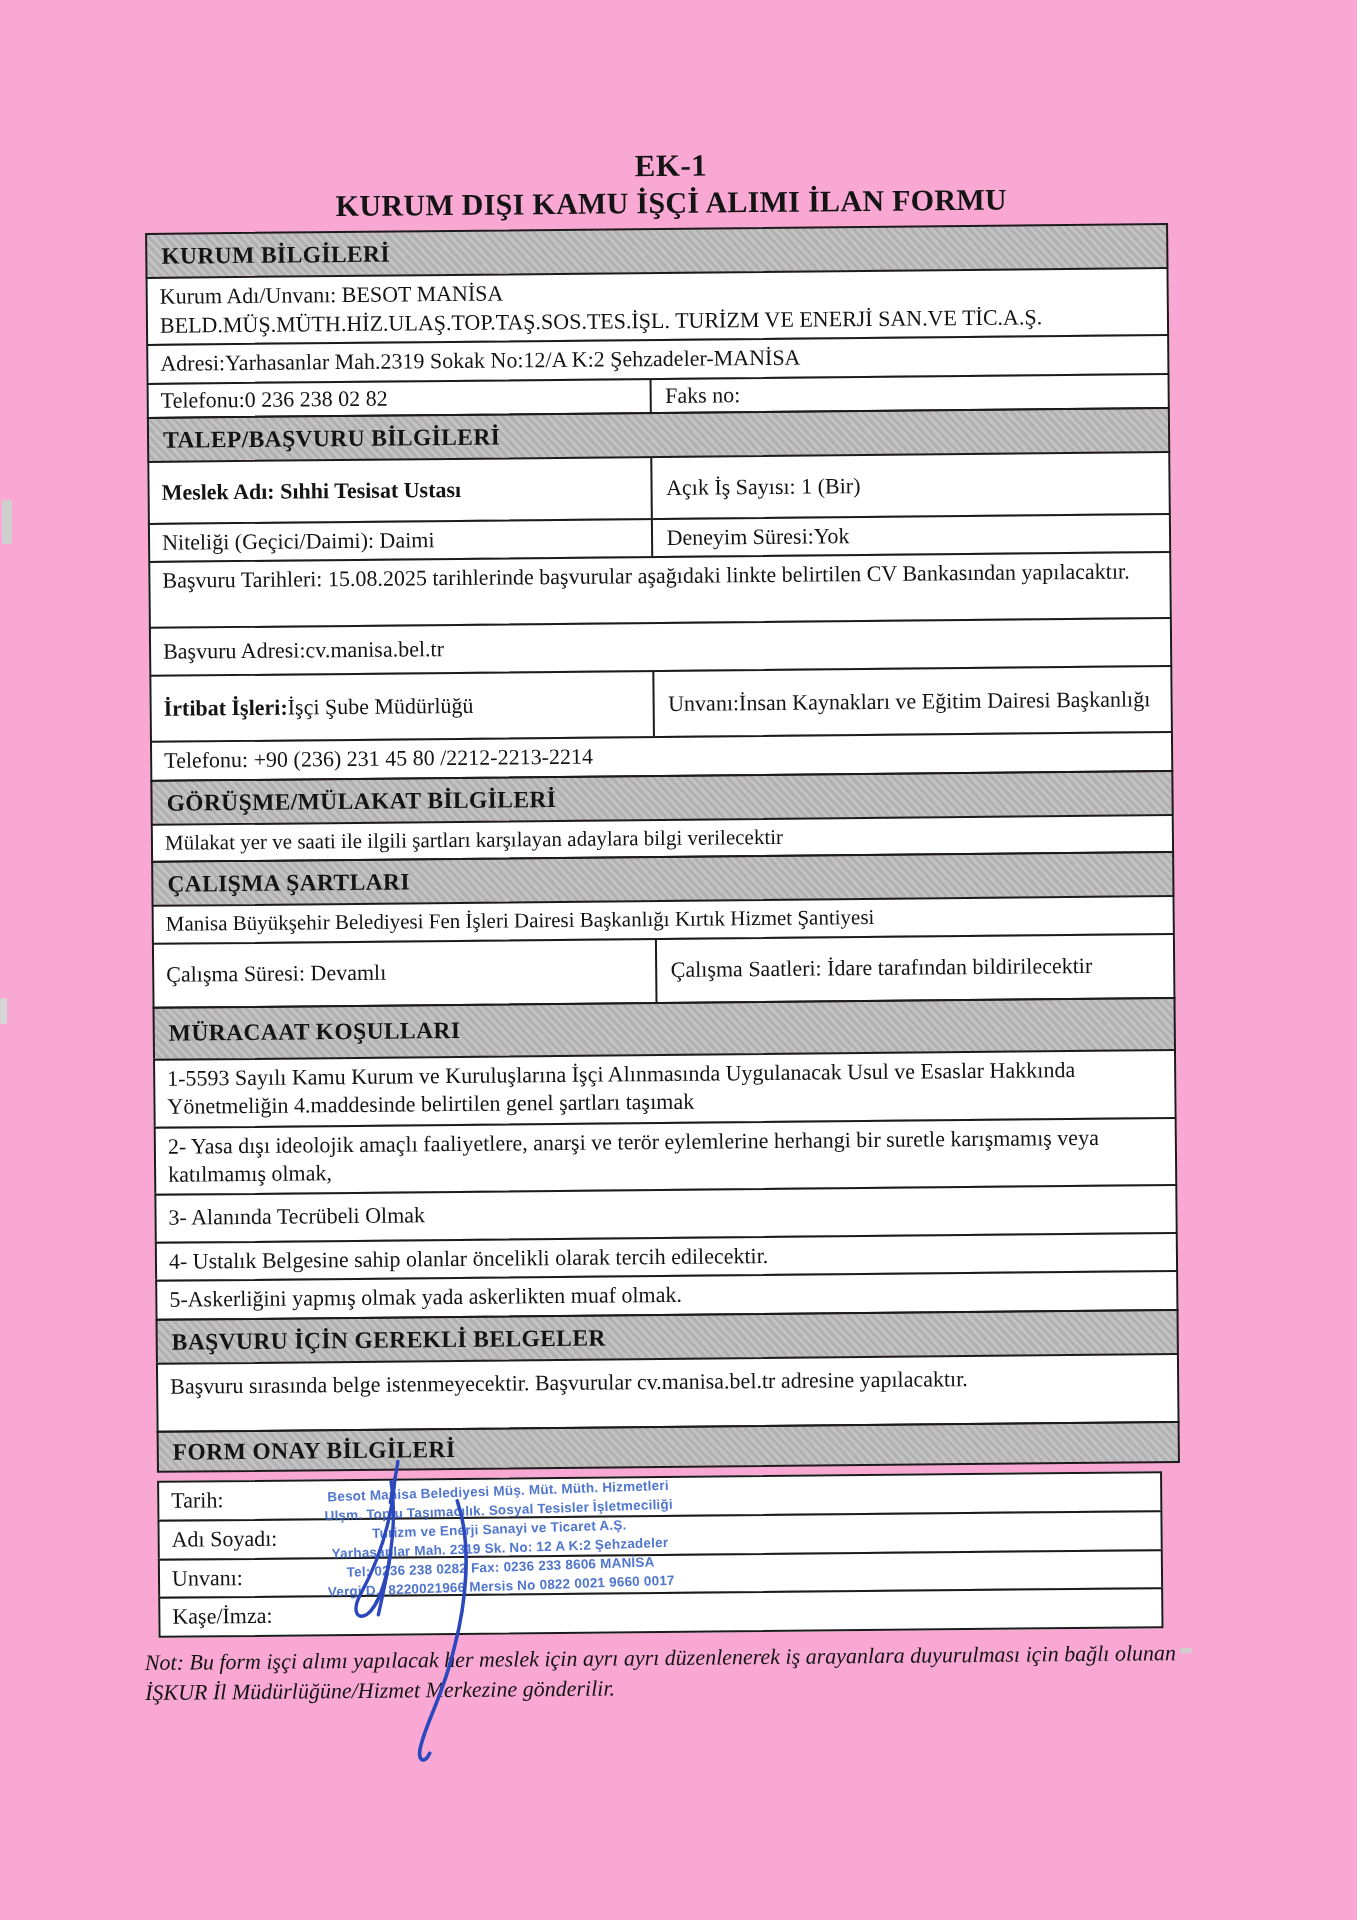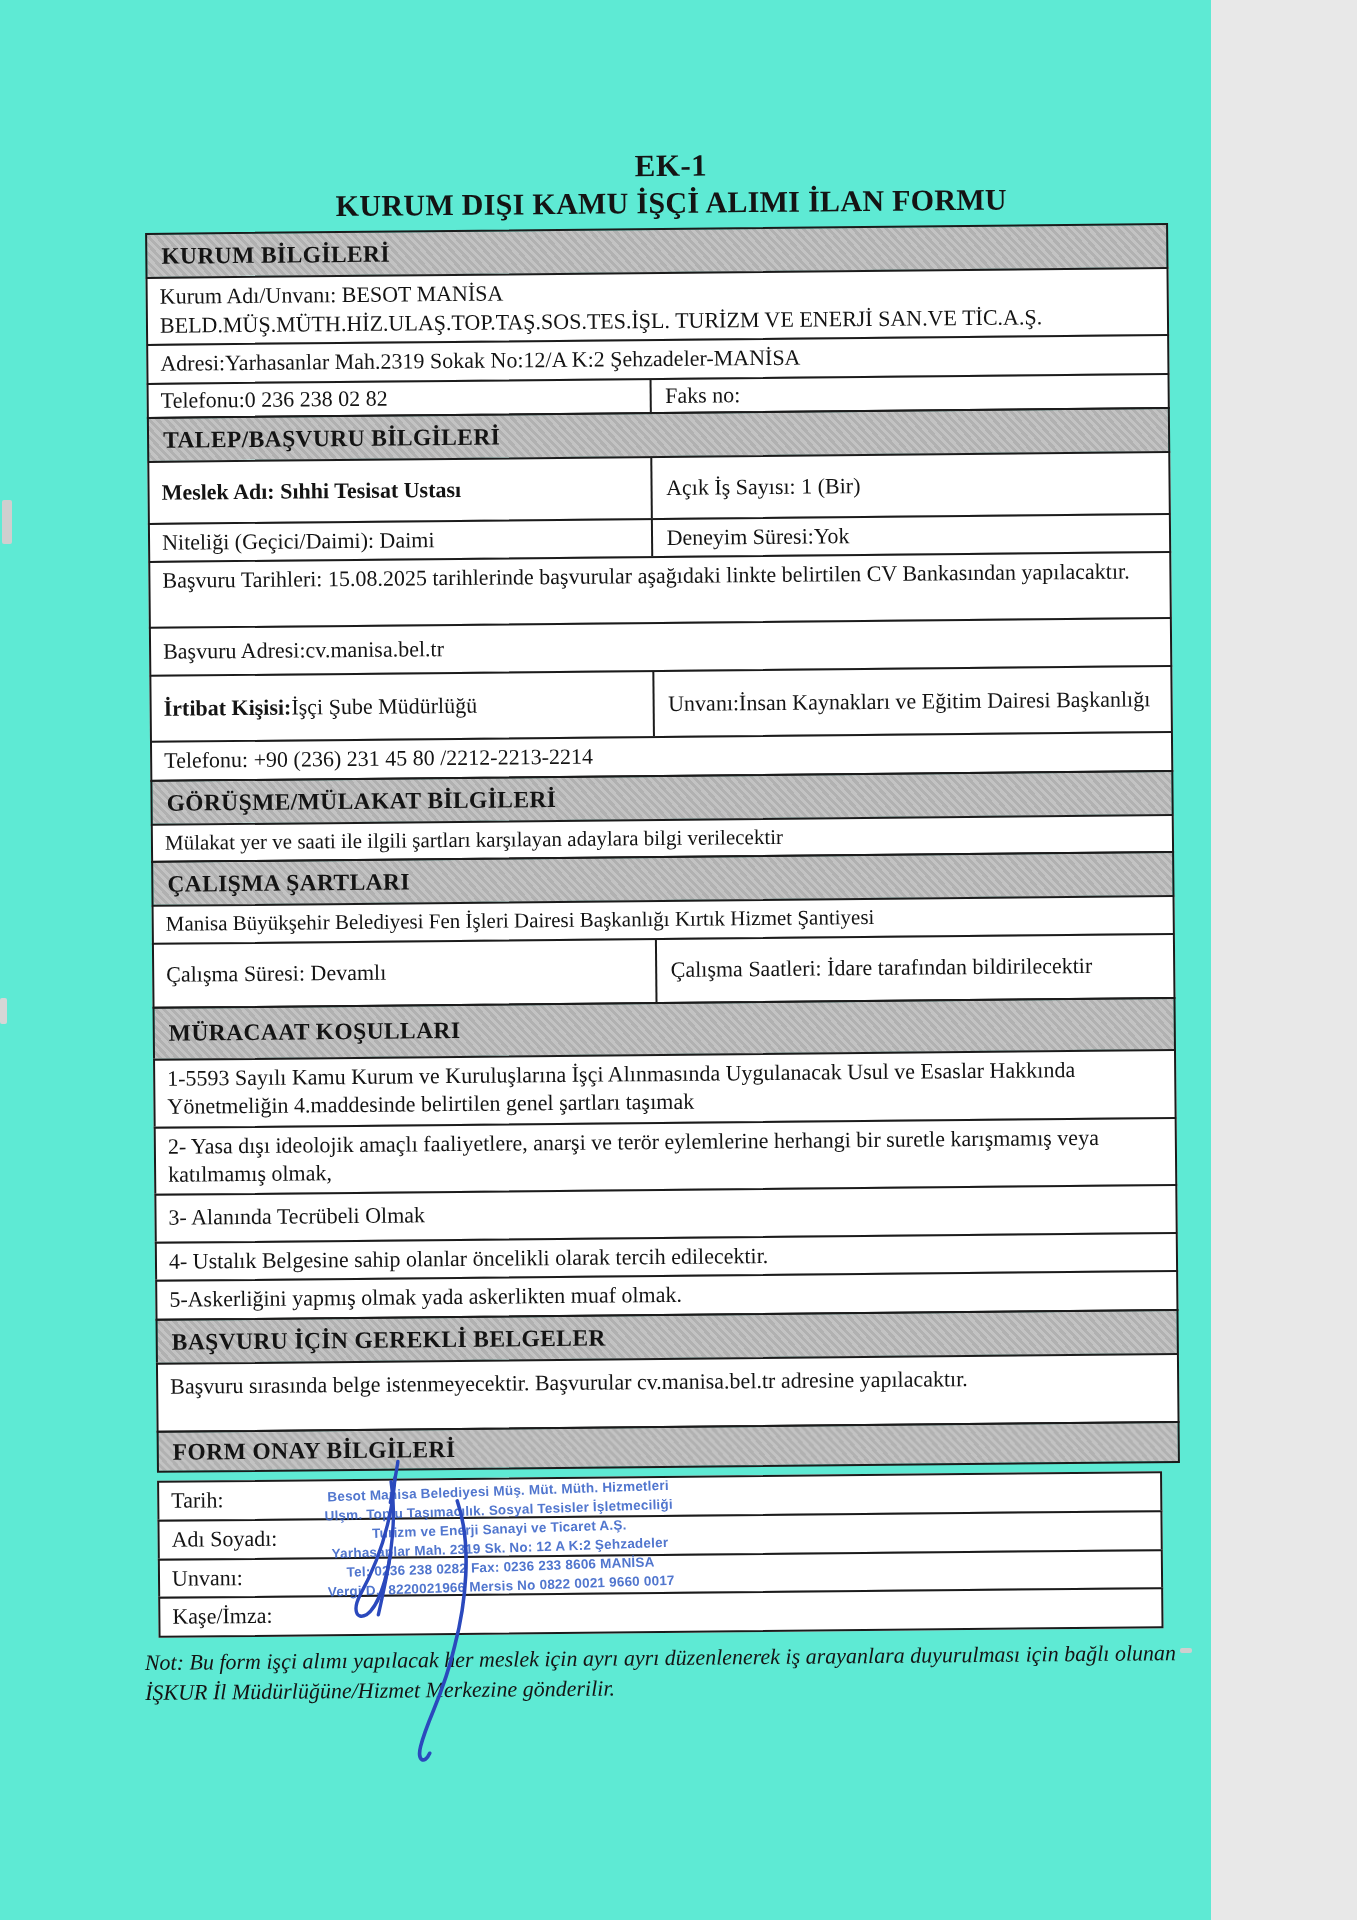"EK-1" .sheet { background: #5eead4 -> #f9a8d4; width: 1211px -> 1357px }
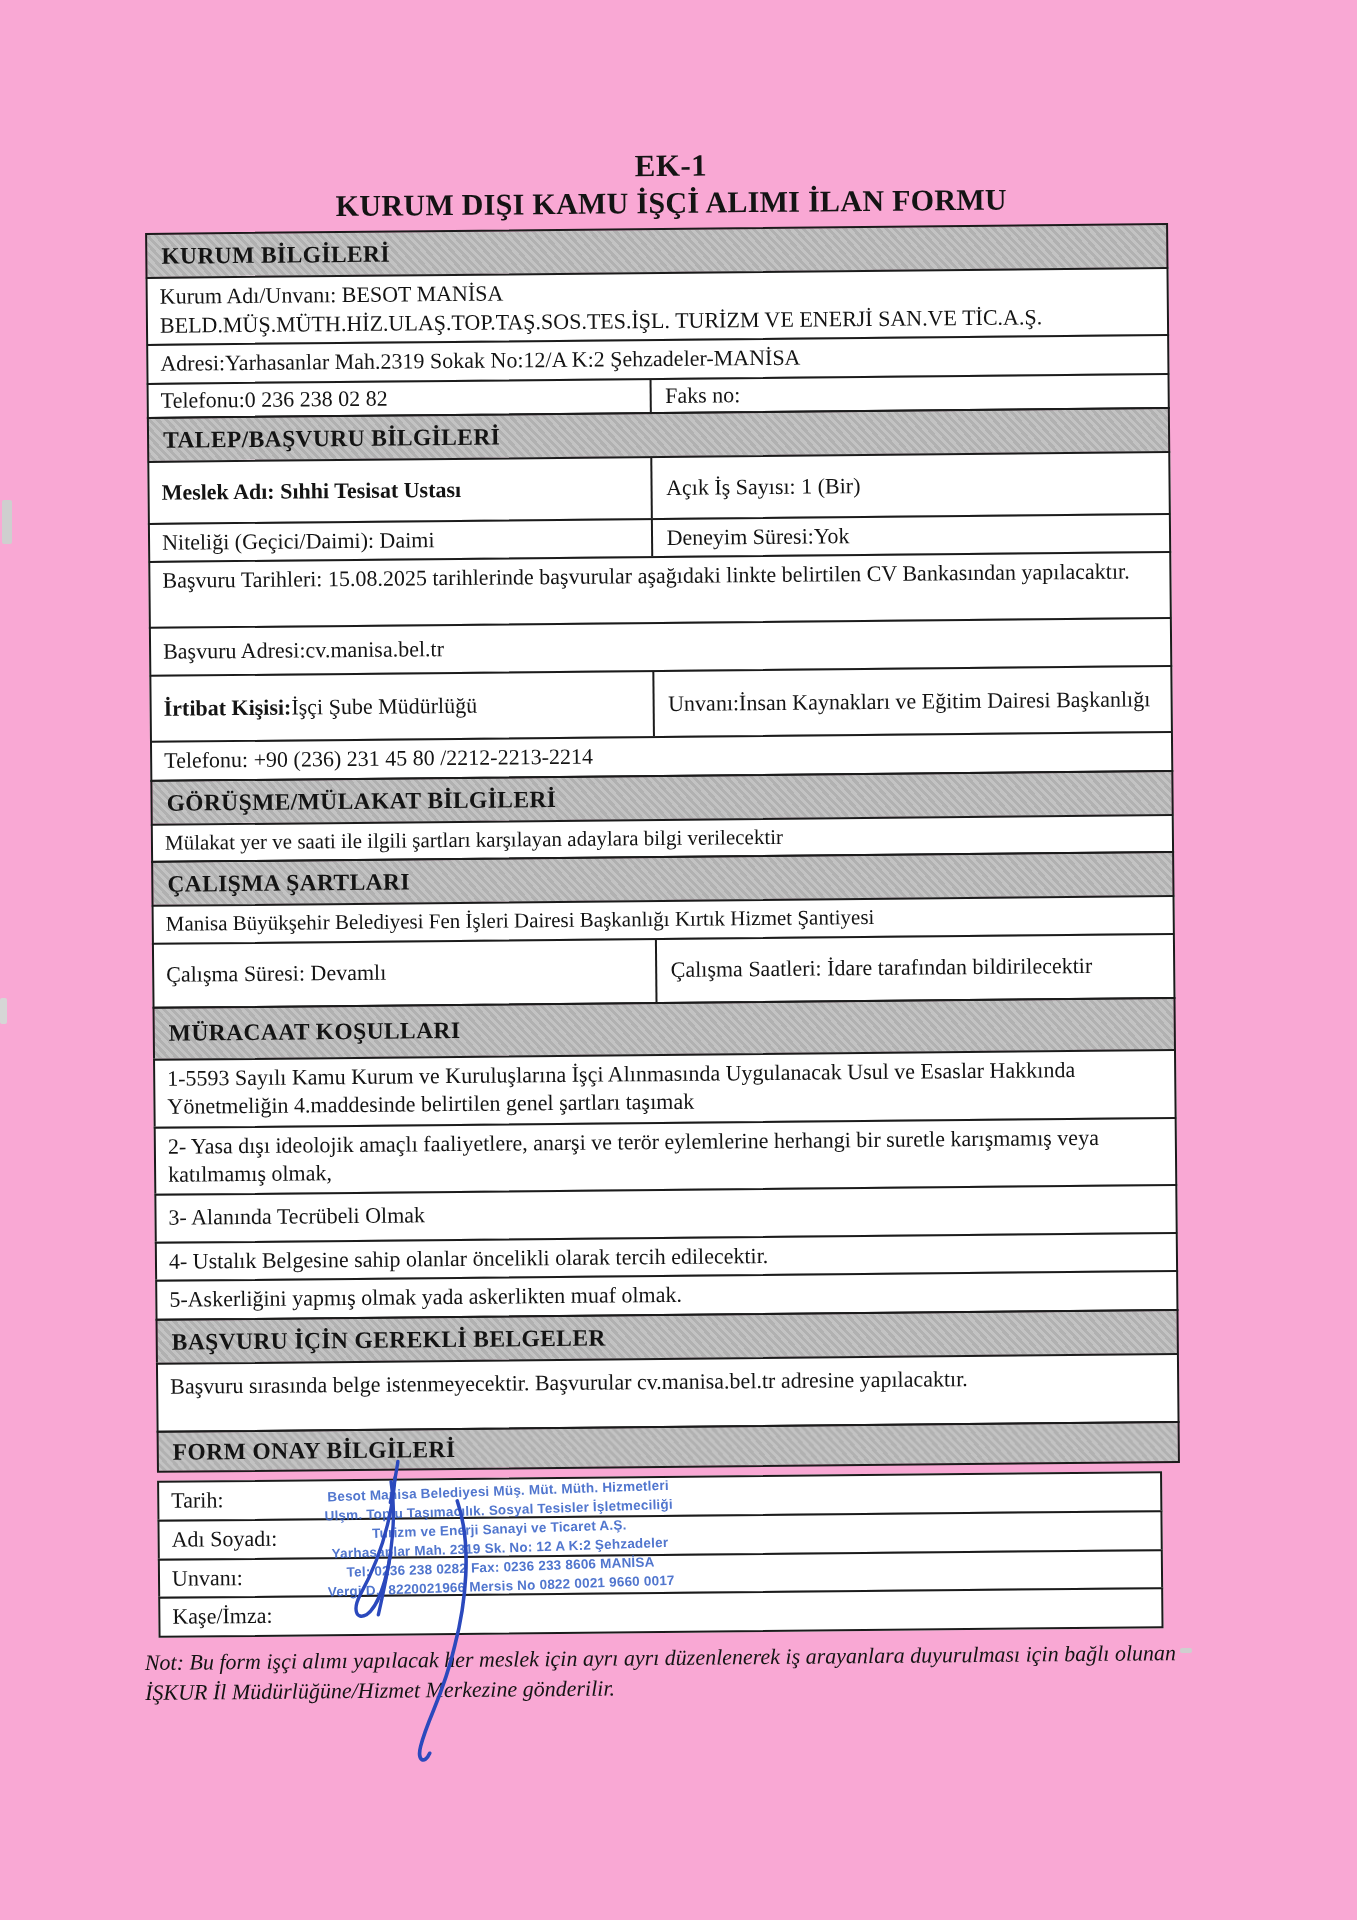"İrtibat Kişisi:" span.b { text: Kişisi -> İşleri }
